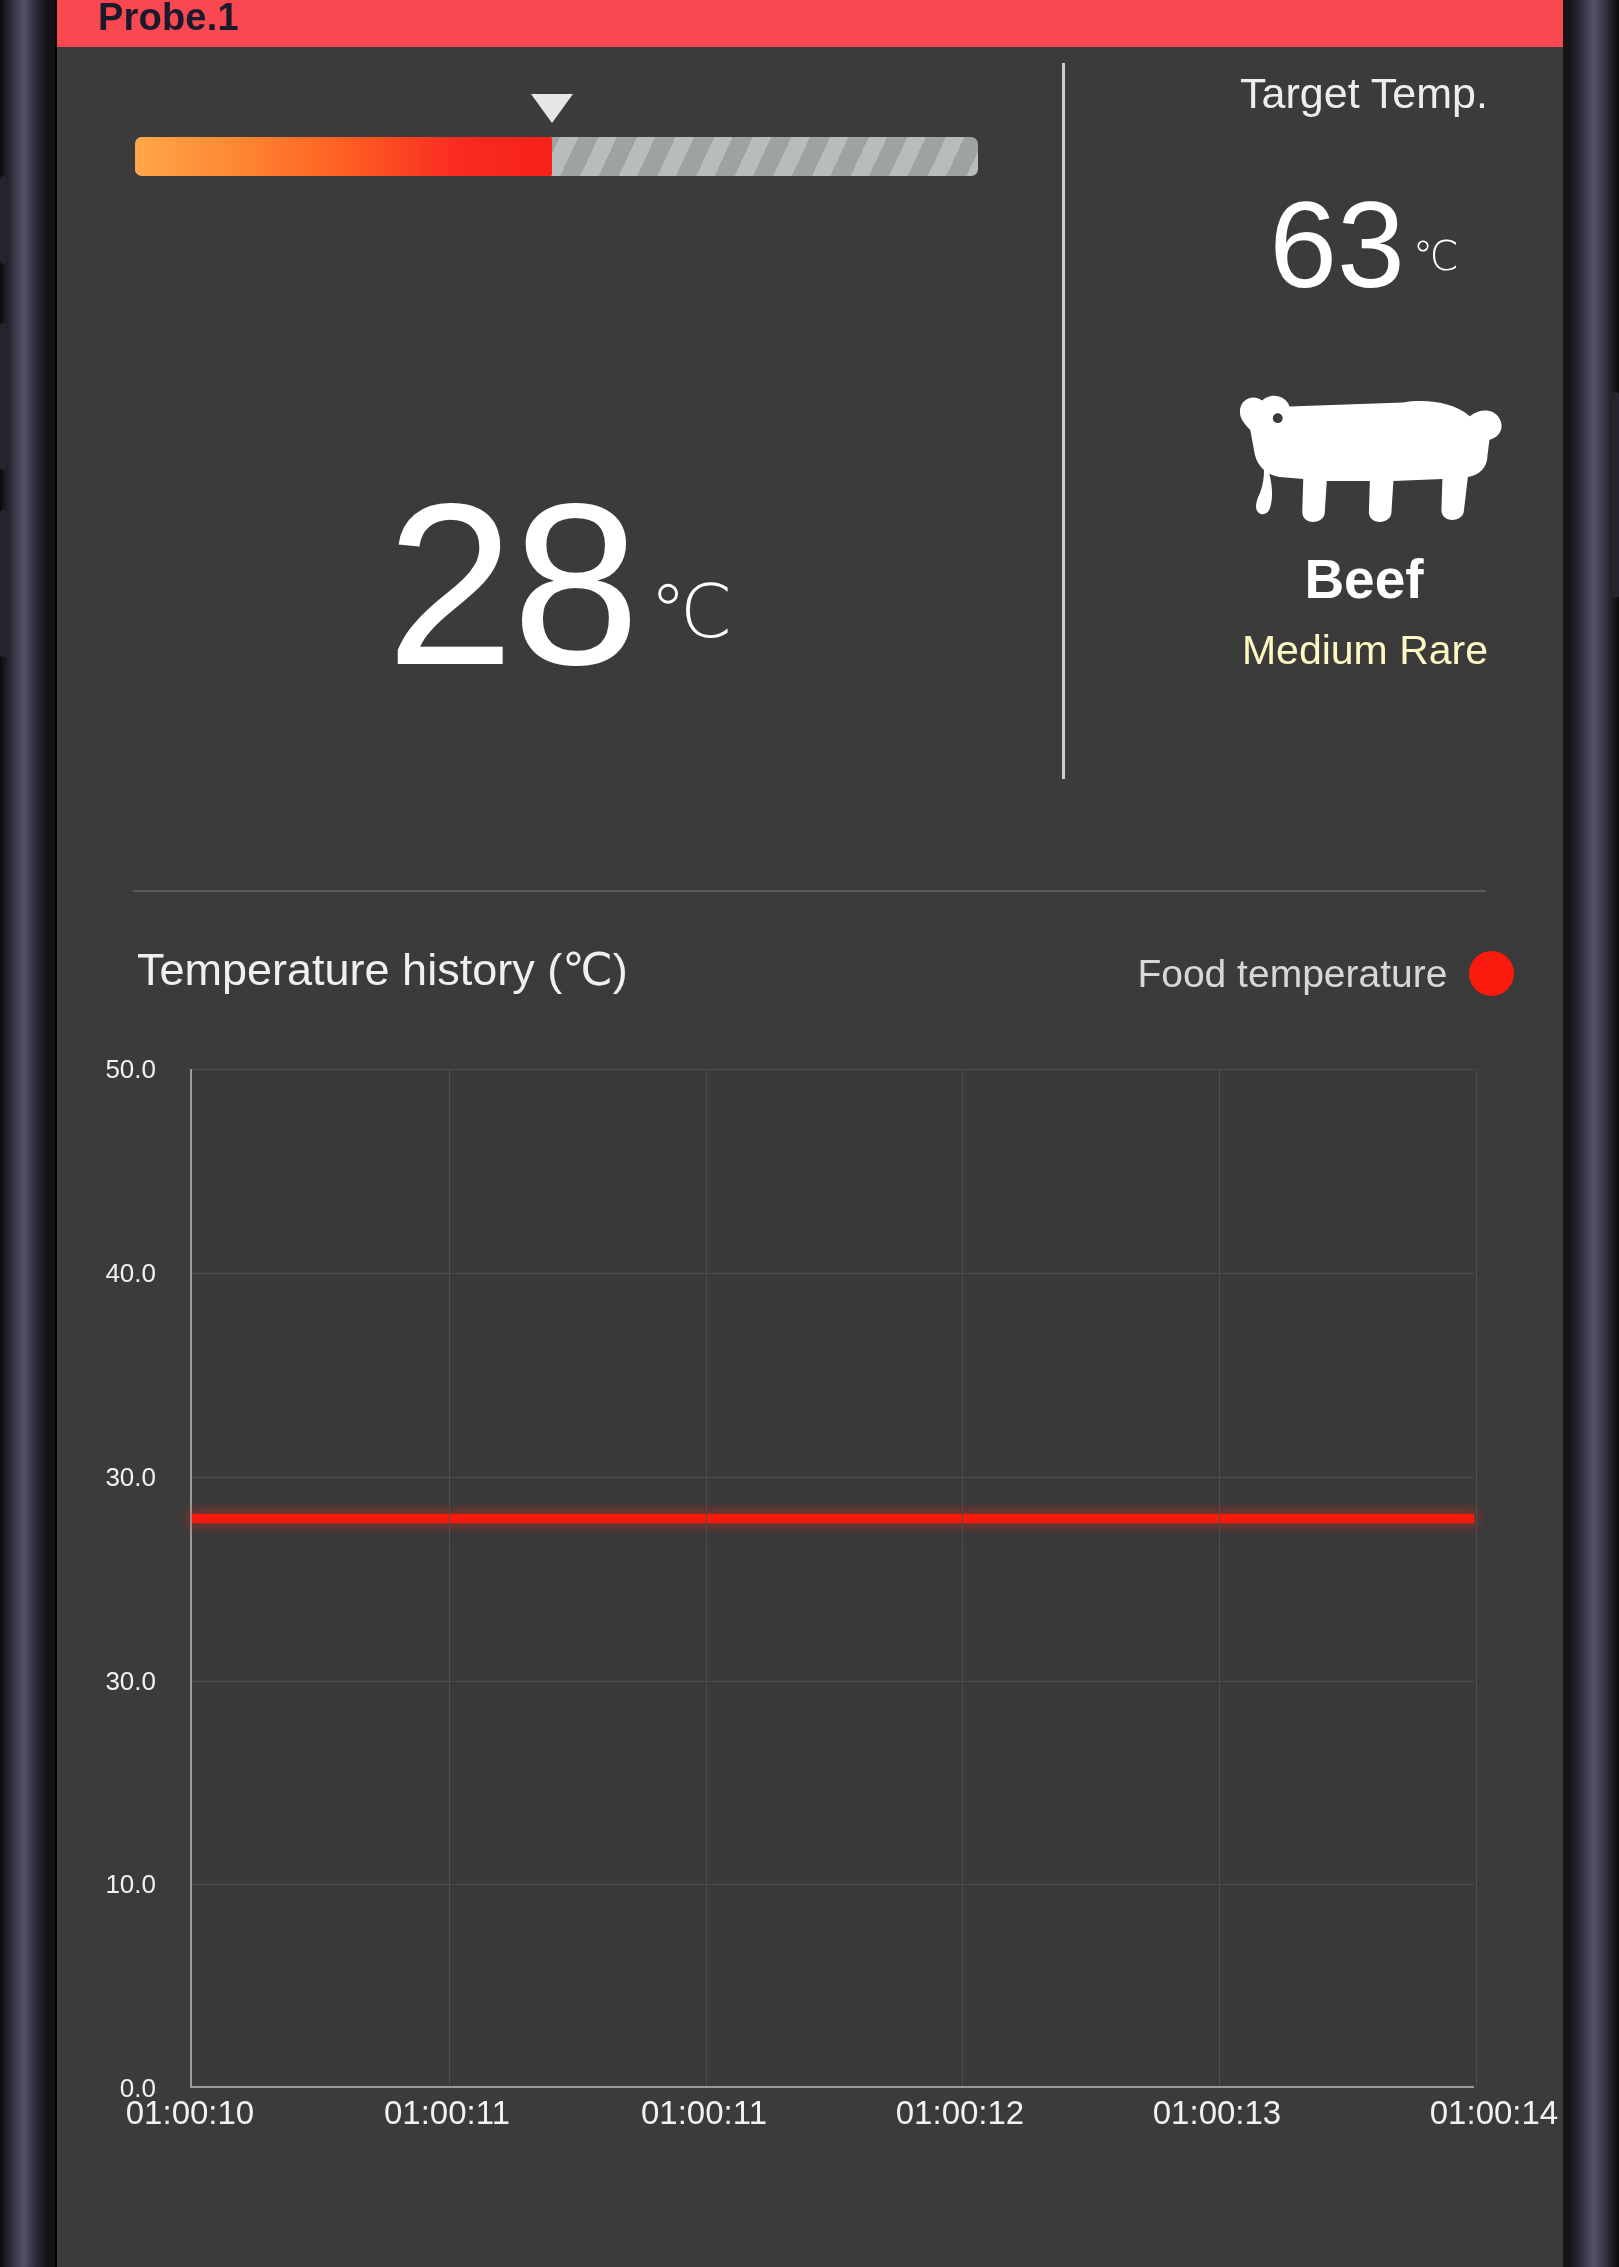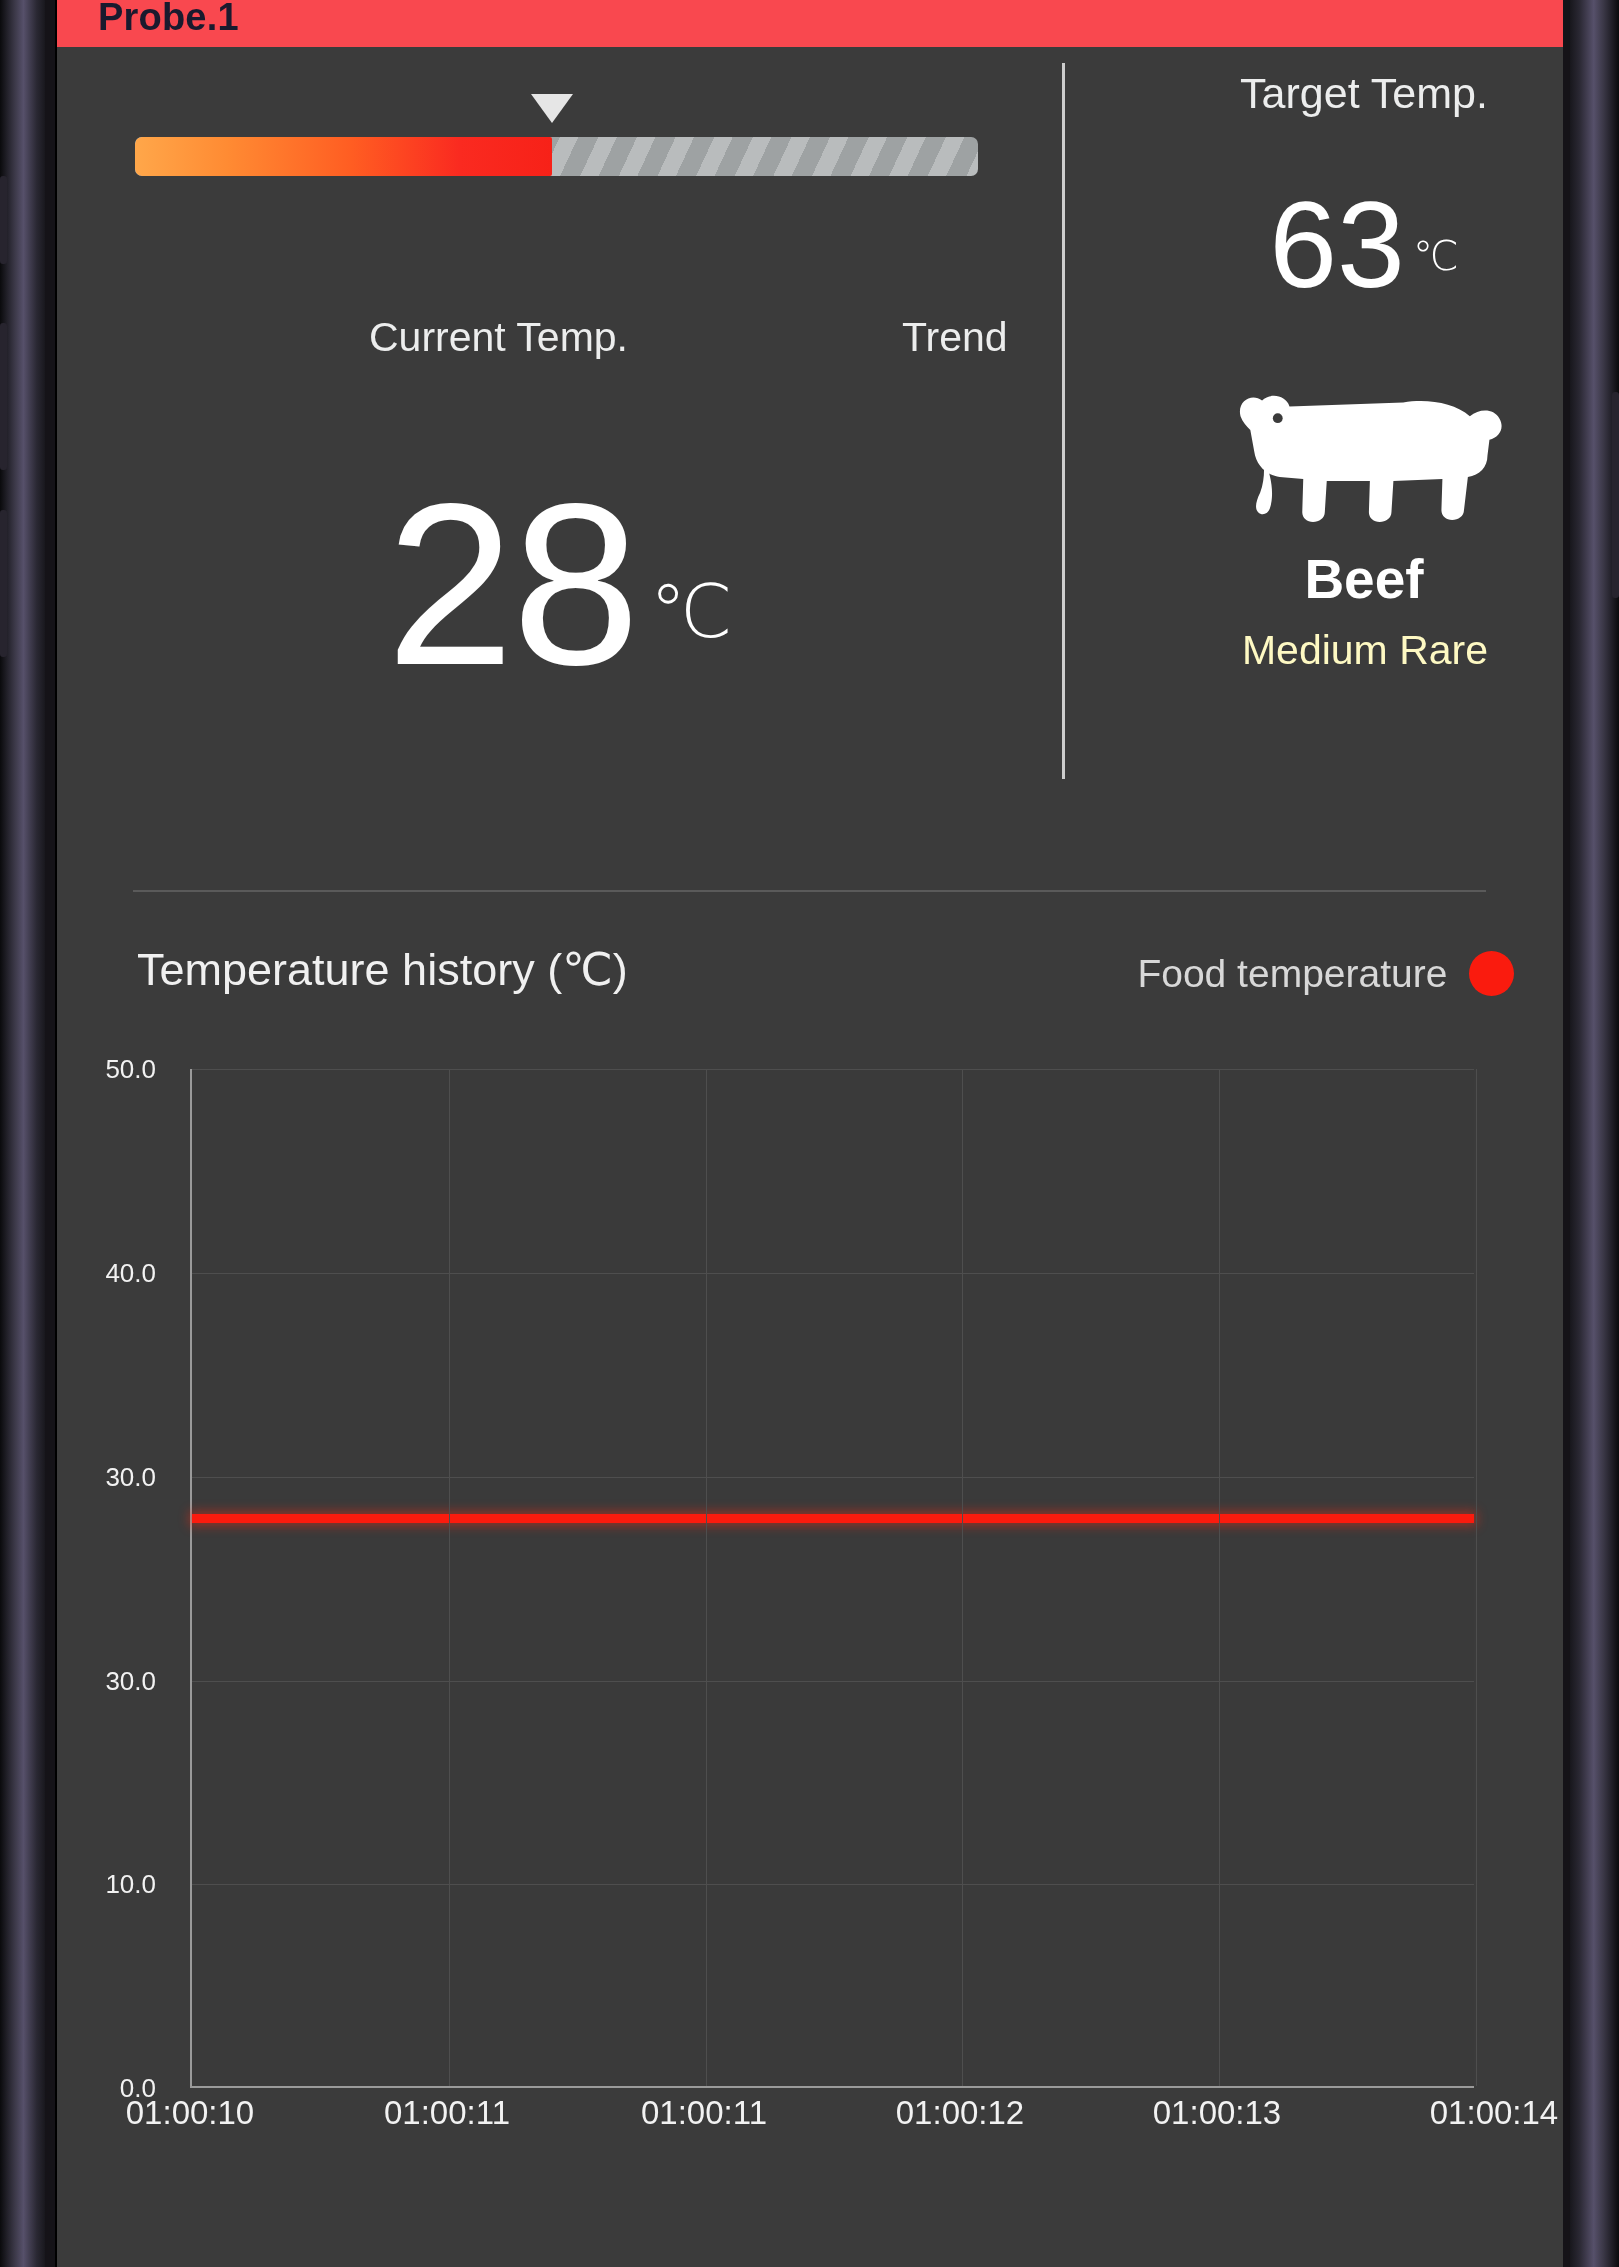"Current Temp." div { html: <div> <span>Current Temp.</span> <span>Trend</span> </div> -> none }
